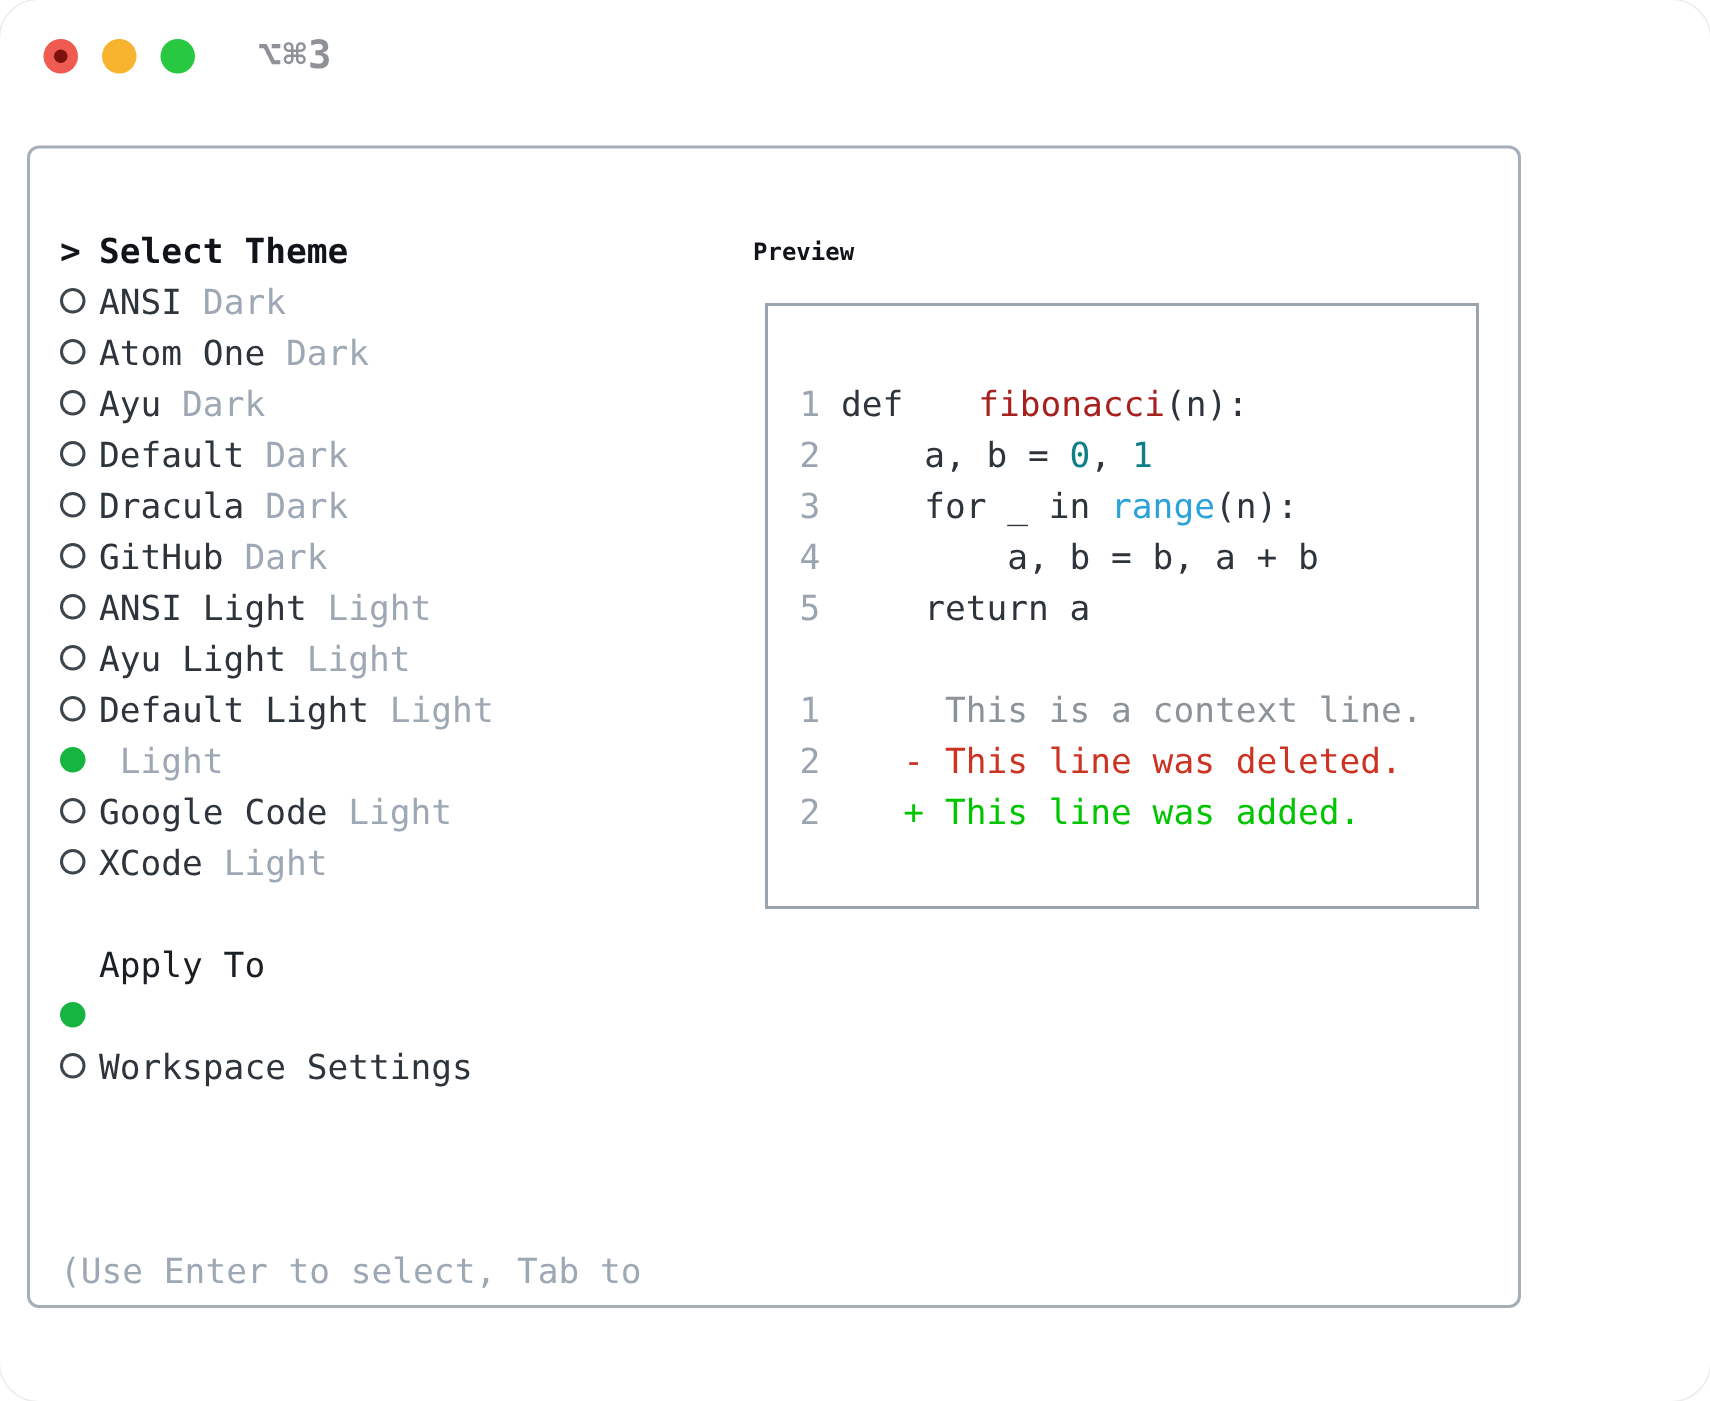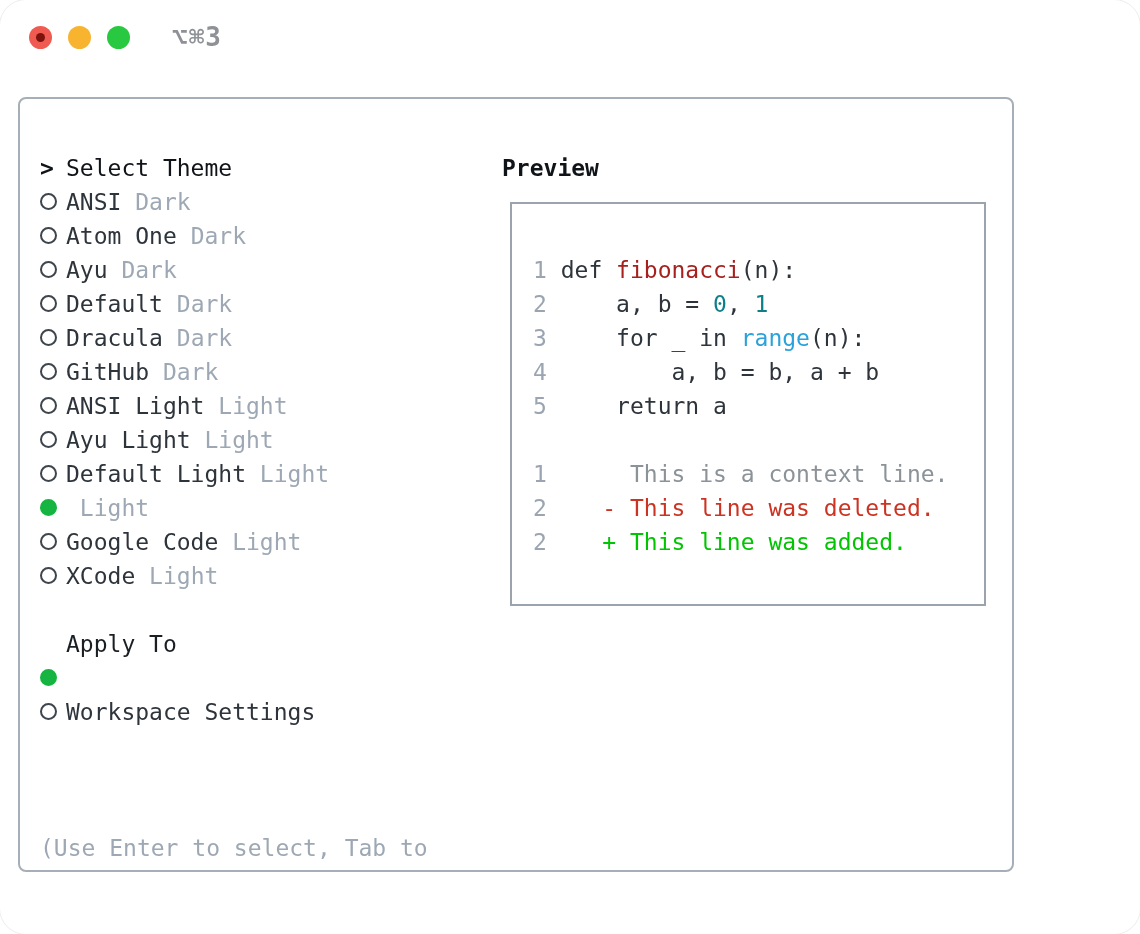"Select Theme" .hdr { font-weight: normal -> bold }
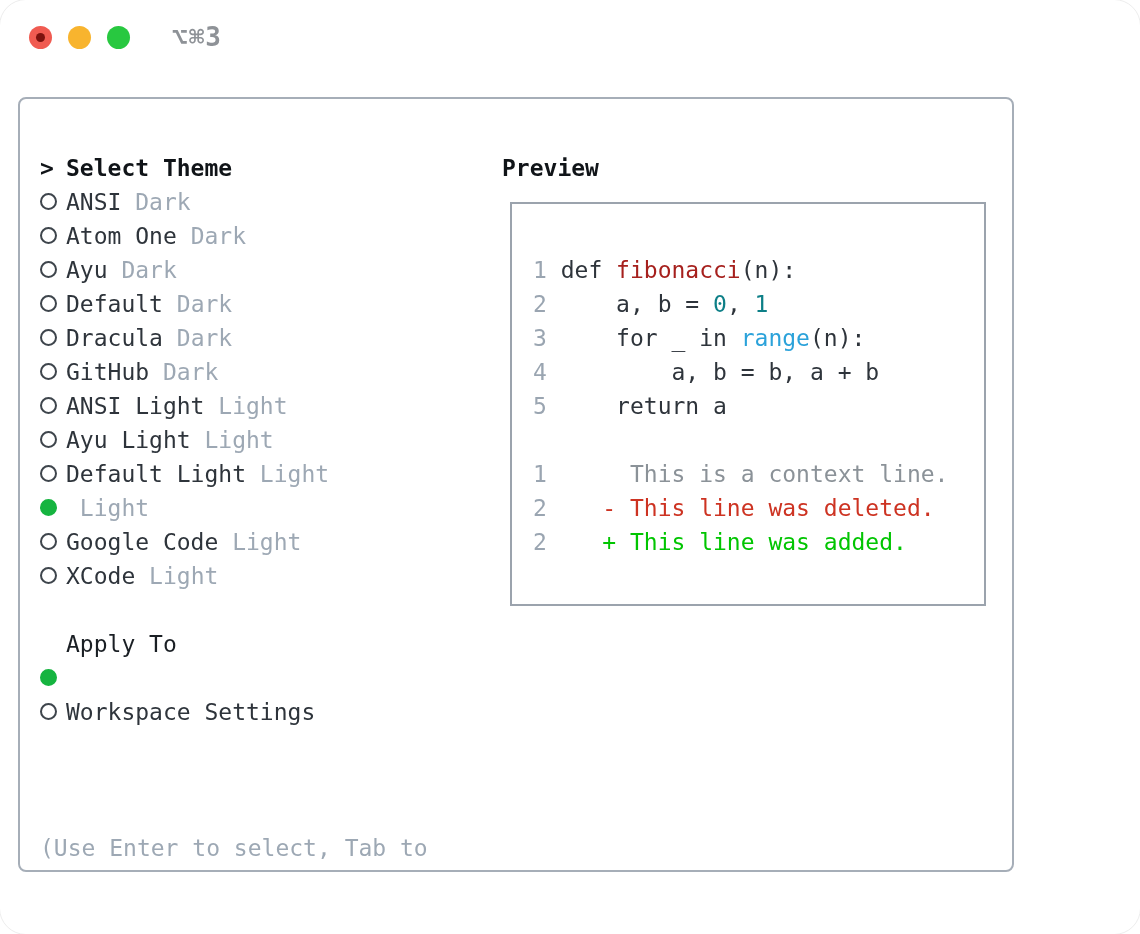"Preview" .preview-title { font-size: 23px -> 16px }
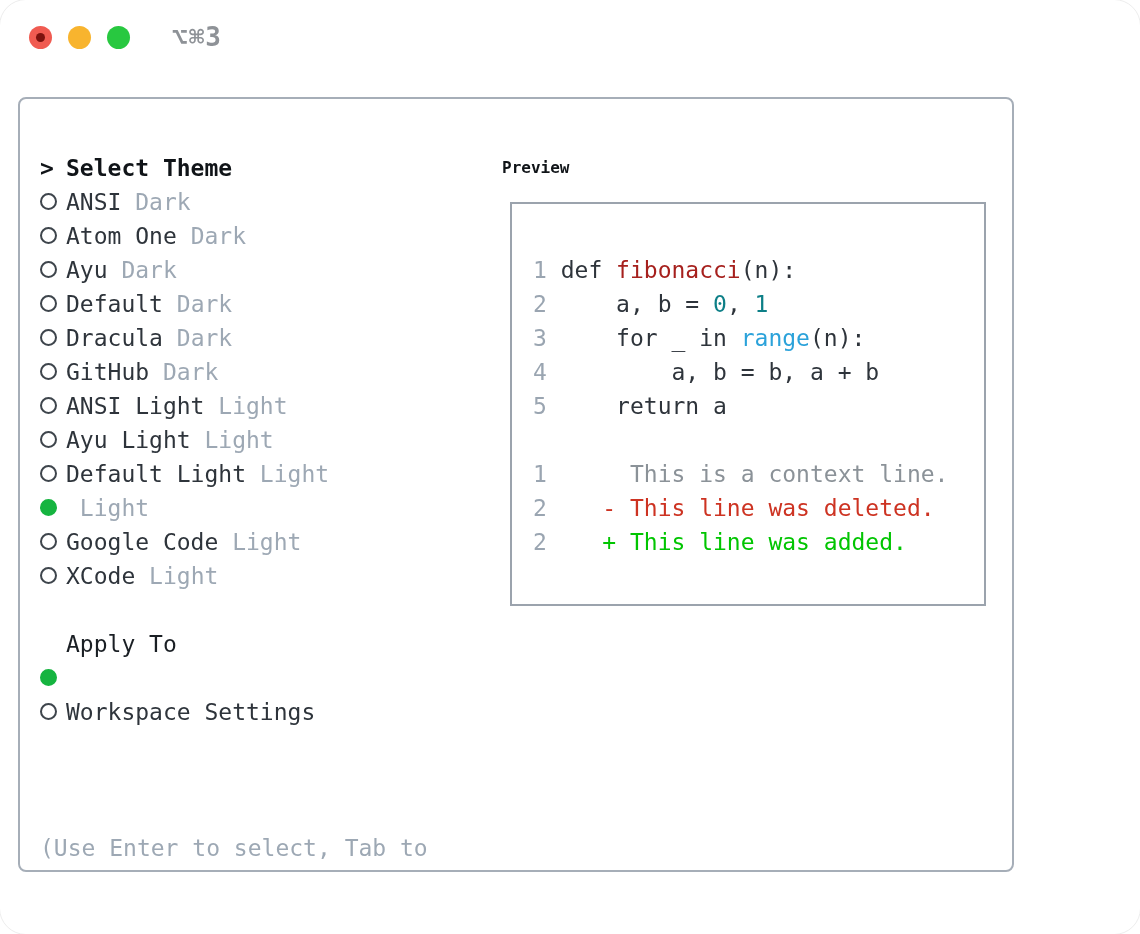"fibonacci" .c-func { margin-left: none -> 36px }
